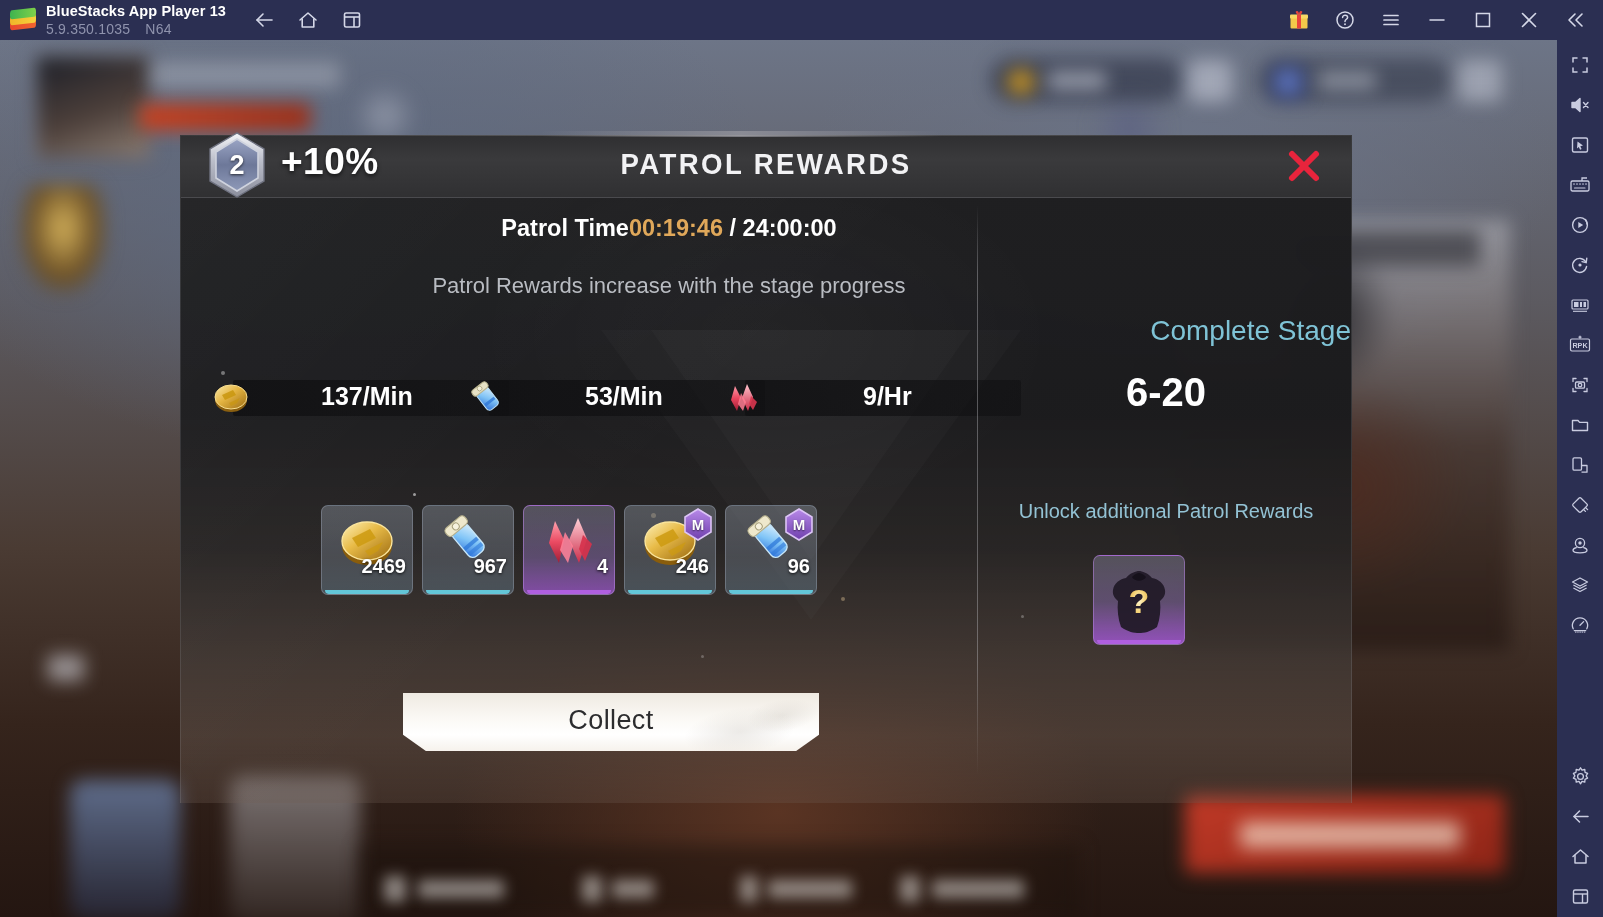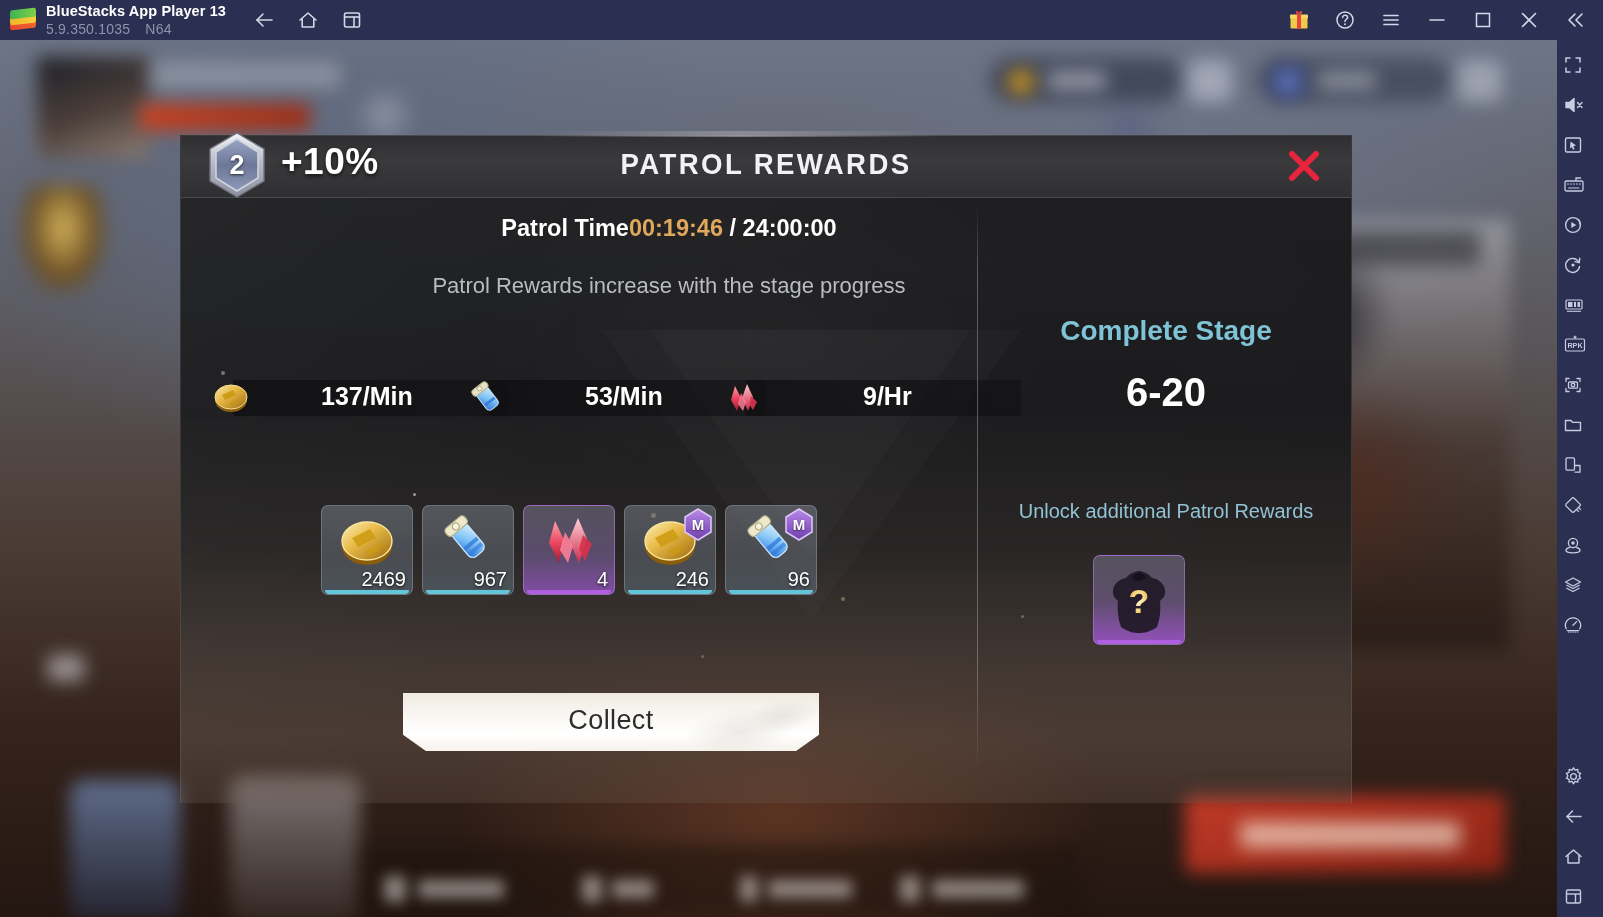"Complete Stage" .complete-stage-lbl { font-weight: bold -> normal; text-align: center -> right }
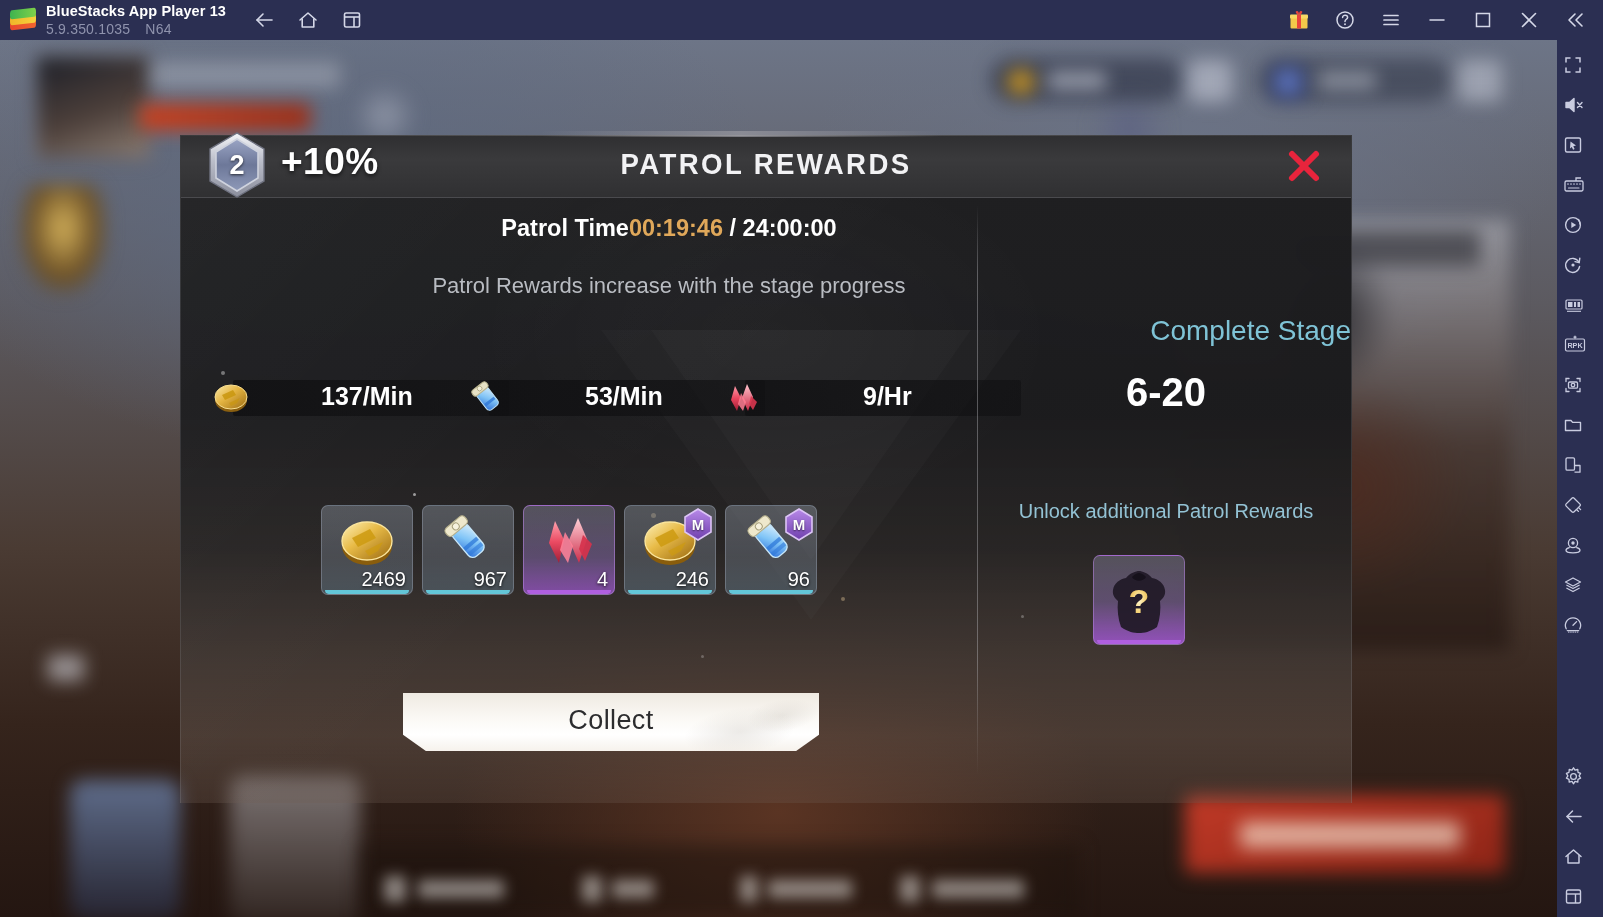"RPK" .sb-ico { justify-content: none -> center }
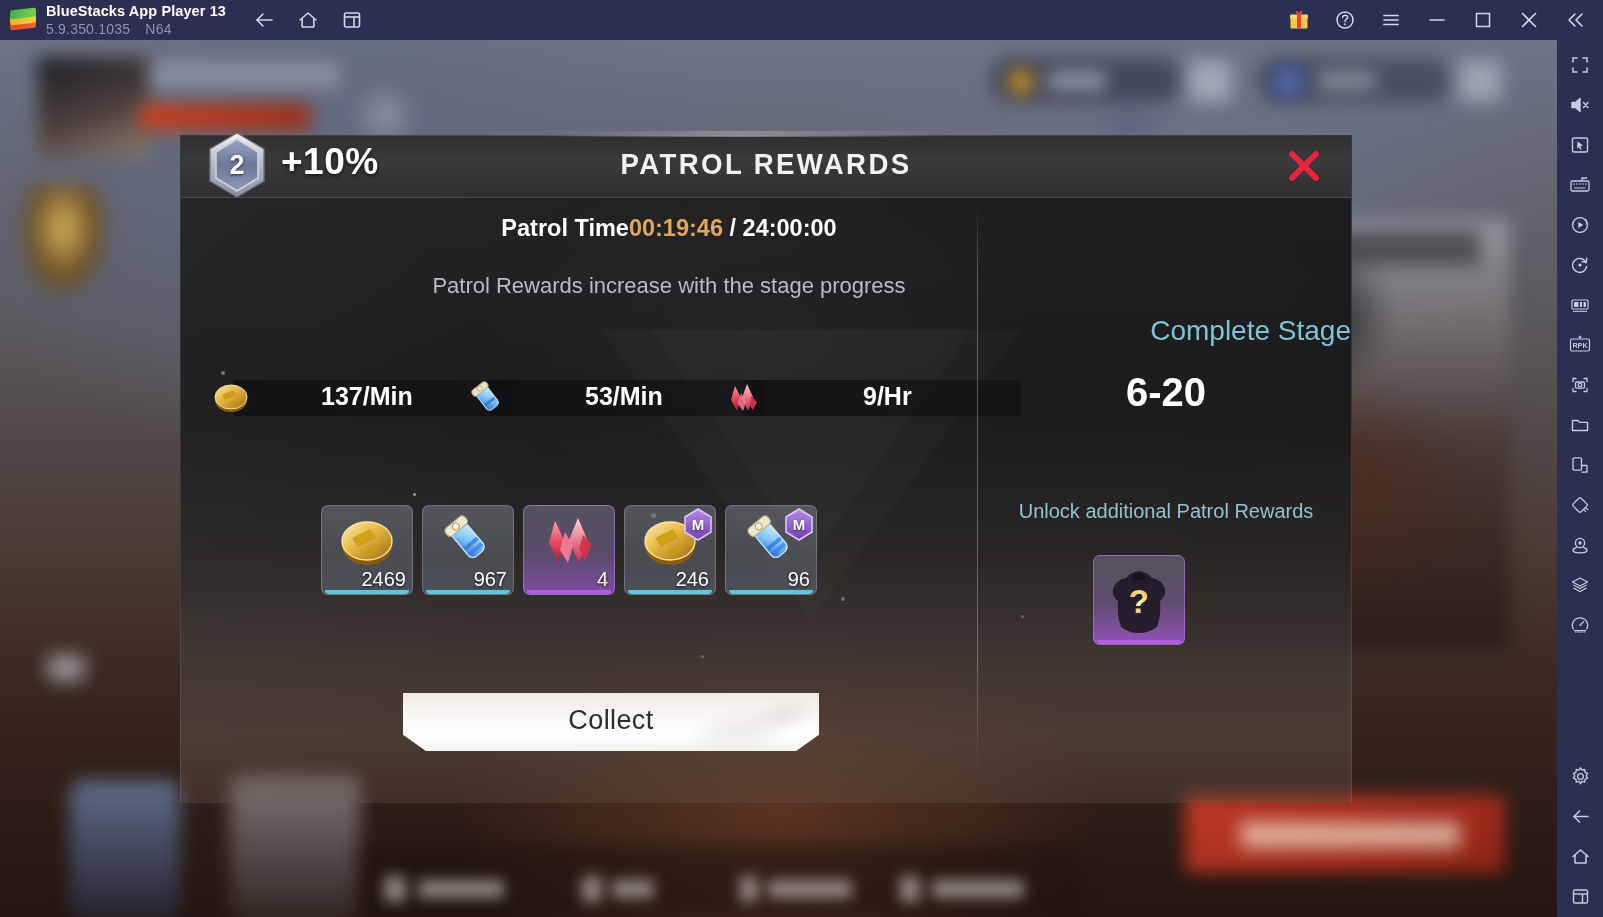"2469" .card-qty { bottom: 3px -> 16px; font-weight: normal -> bold }
